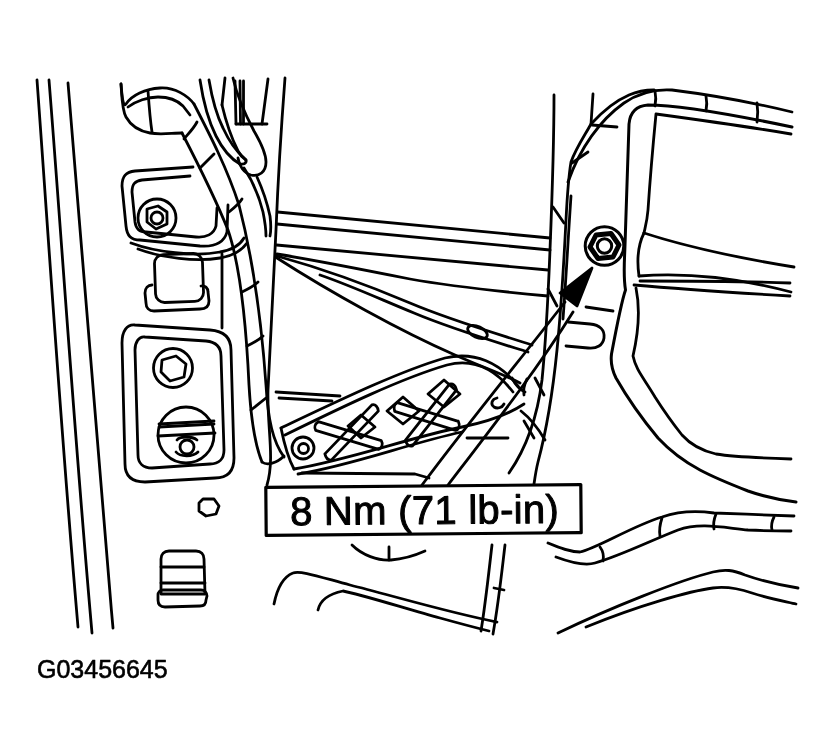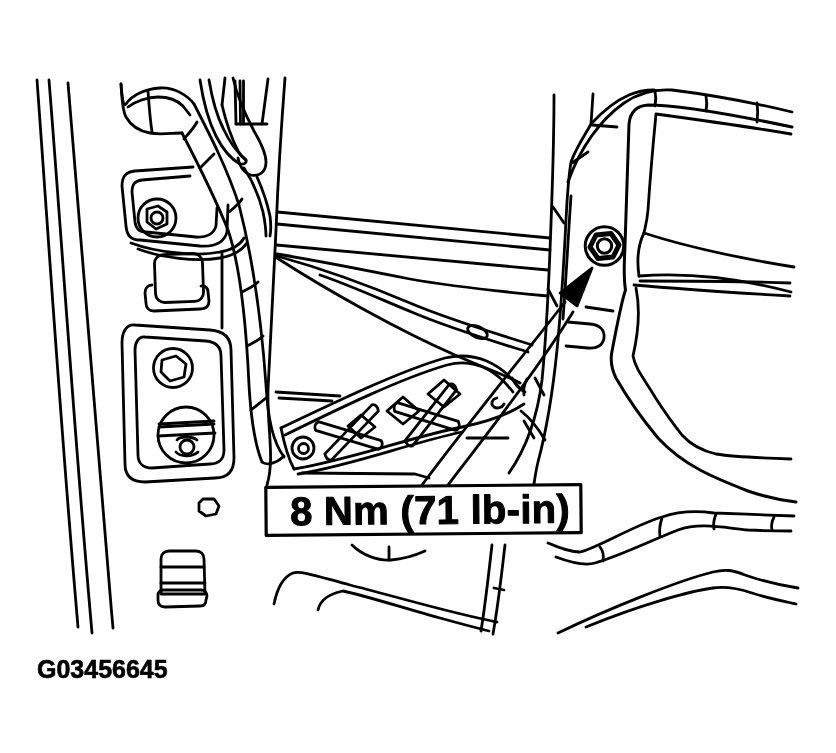"8 Nm (71 lb-in)" .page { font-weight: bold -> none }
